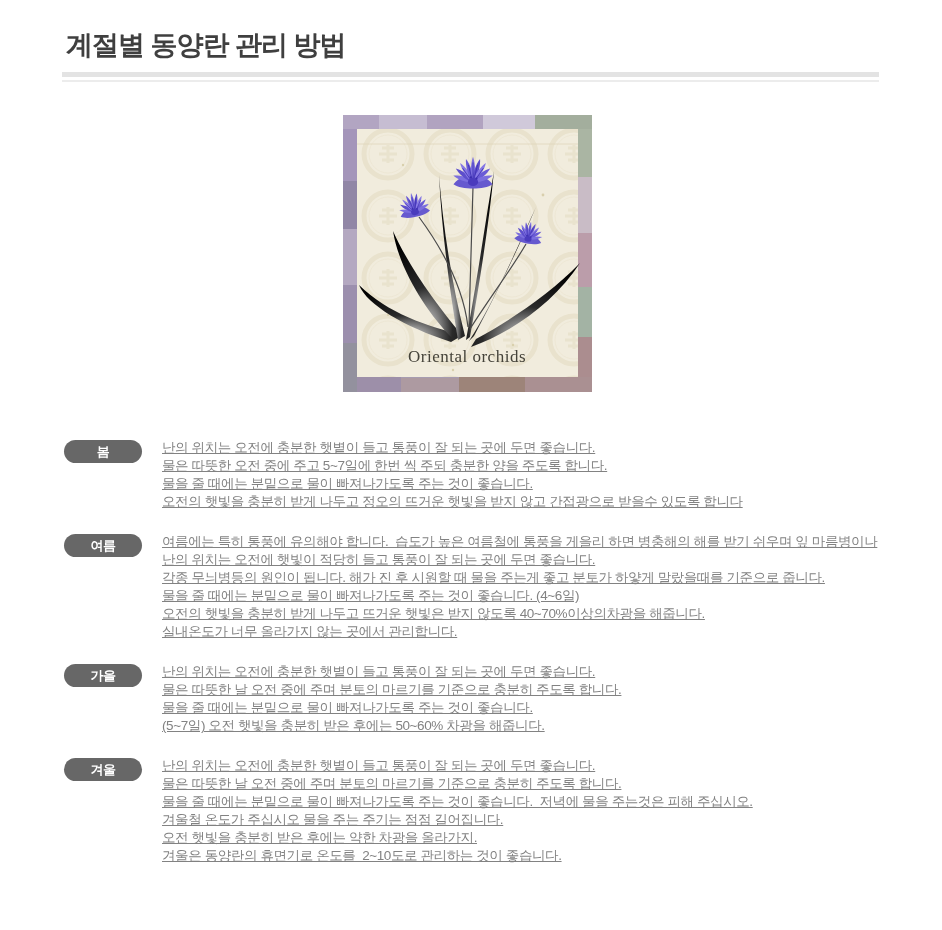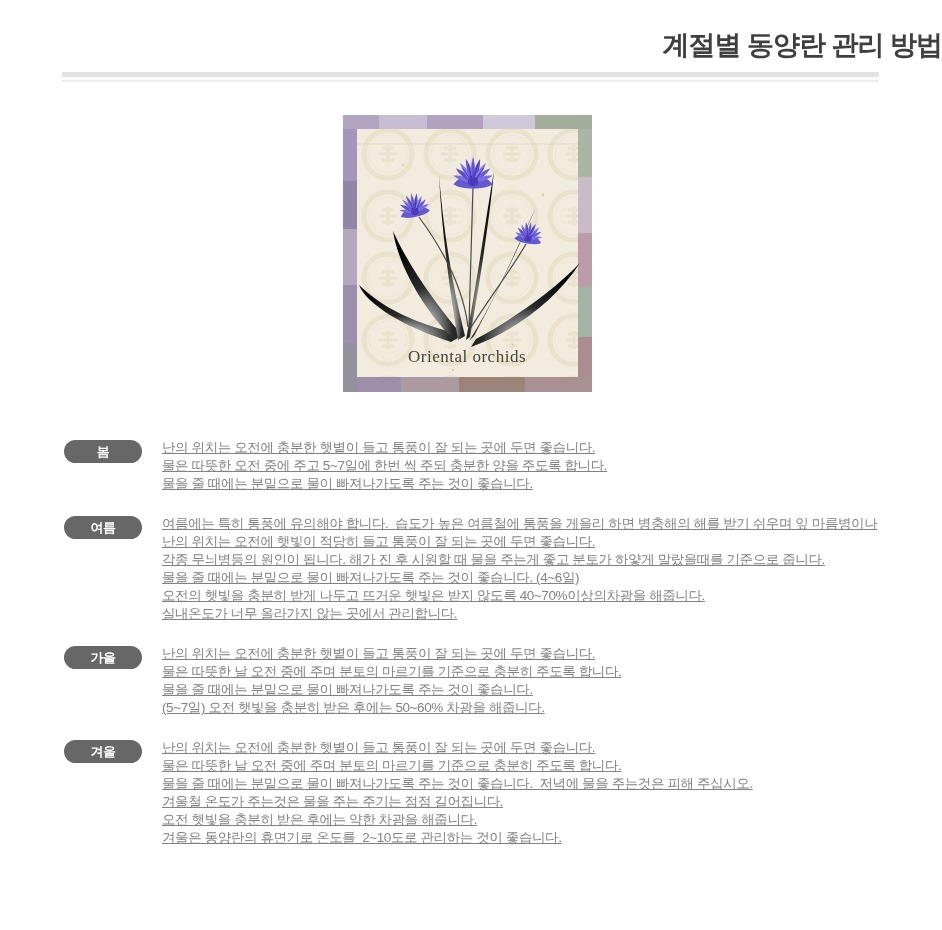"계절별 동양란 관리 방법" .page-title { text-align: right -> none }
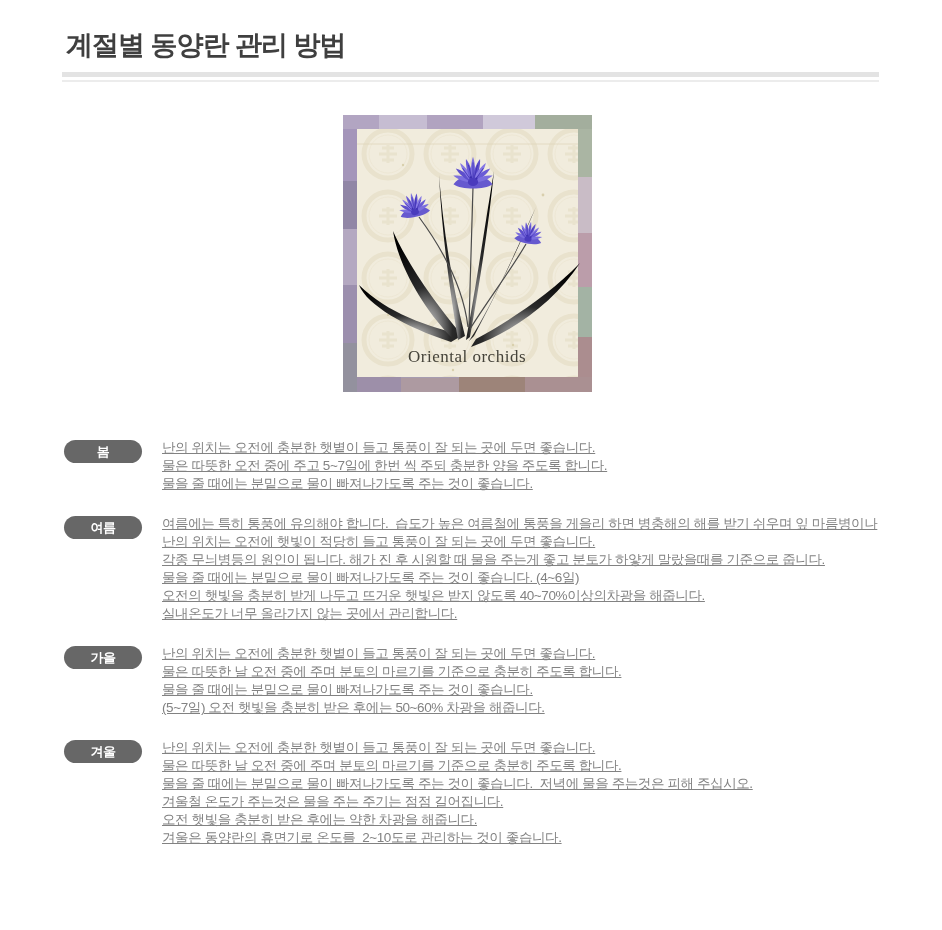"오전의 햇빛을 충분히 받게 나두고 정오의" div.care-line { html: none -> <div>오전의 햇빛을 충분히 받게 나두고 정오의 뜨거운 햇빛을 받지 않고 간접광으로 받을수 있도록 합니다</div> }
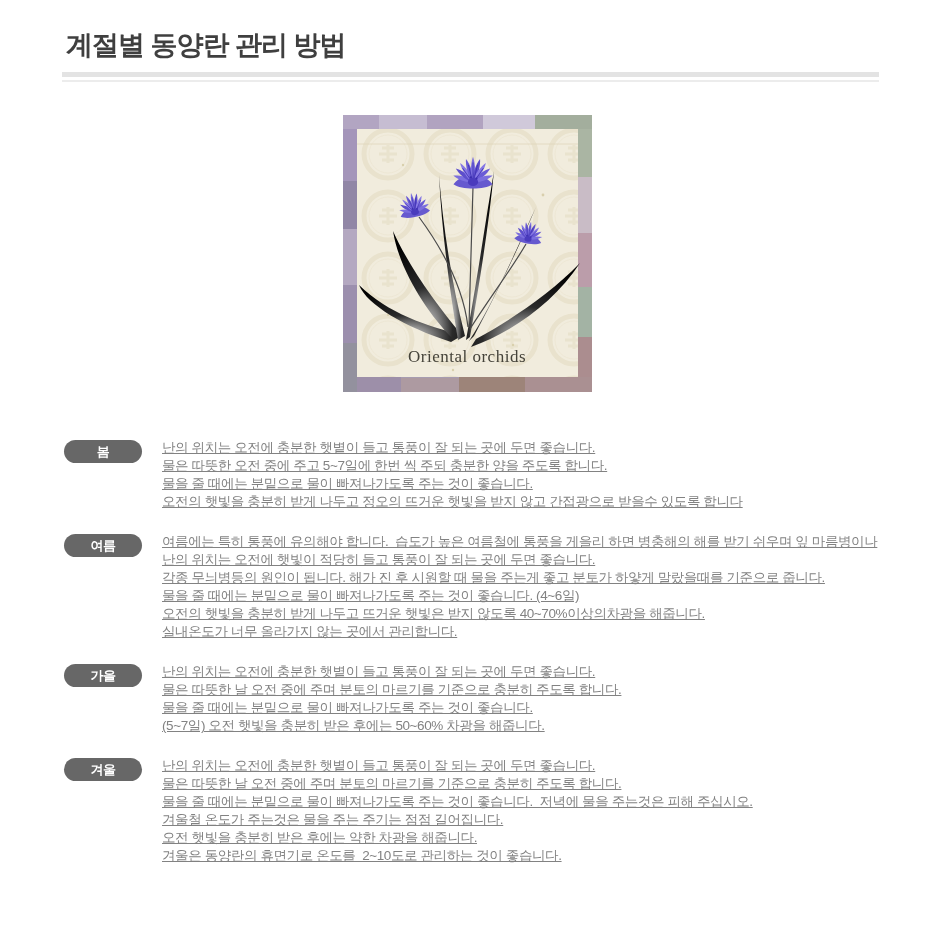"겨울철 온도가 주는것은 물을 주는" div.care-line { text: 주는것은 -> 주십시오 }
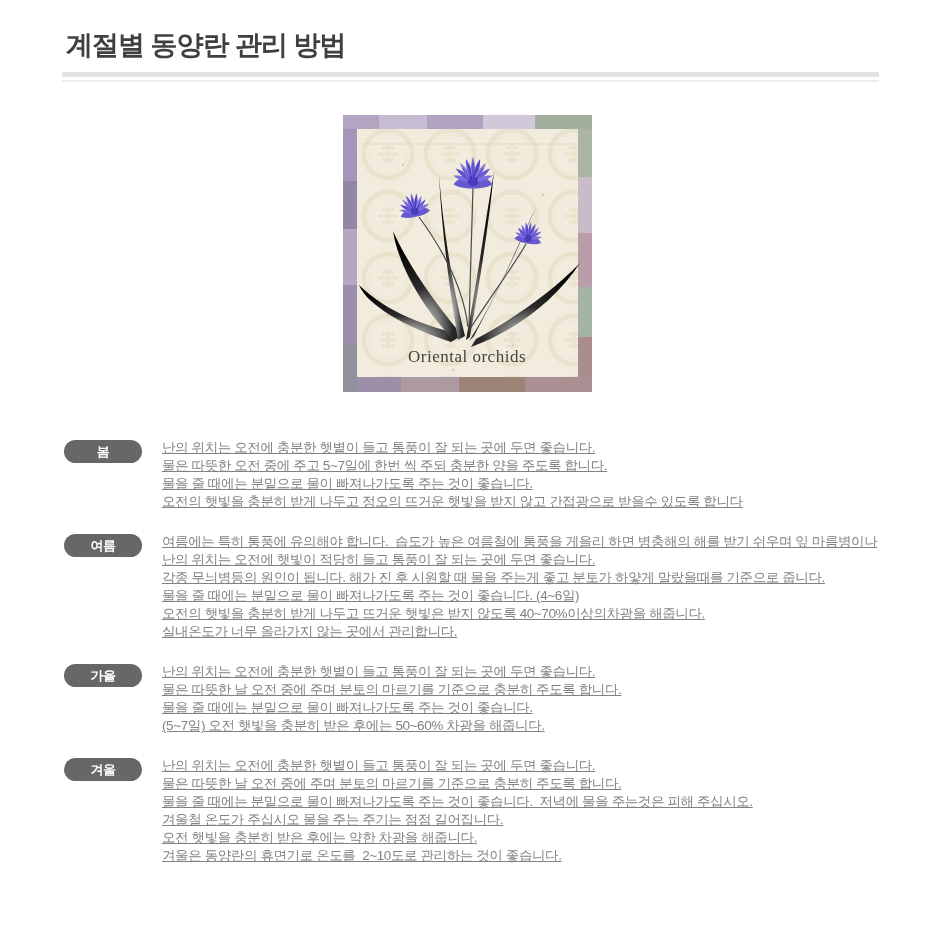"오전 햇빛을 충분히 받은 후에는" div.care-line { text: 해줍니다 -> 올라가지 }
